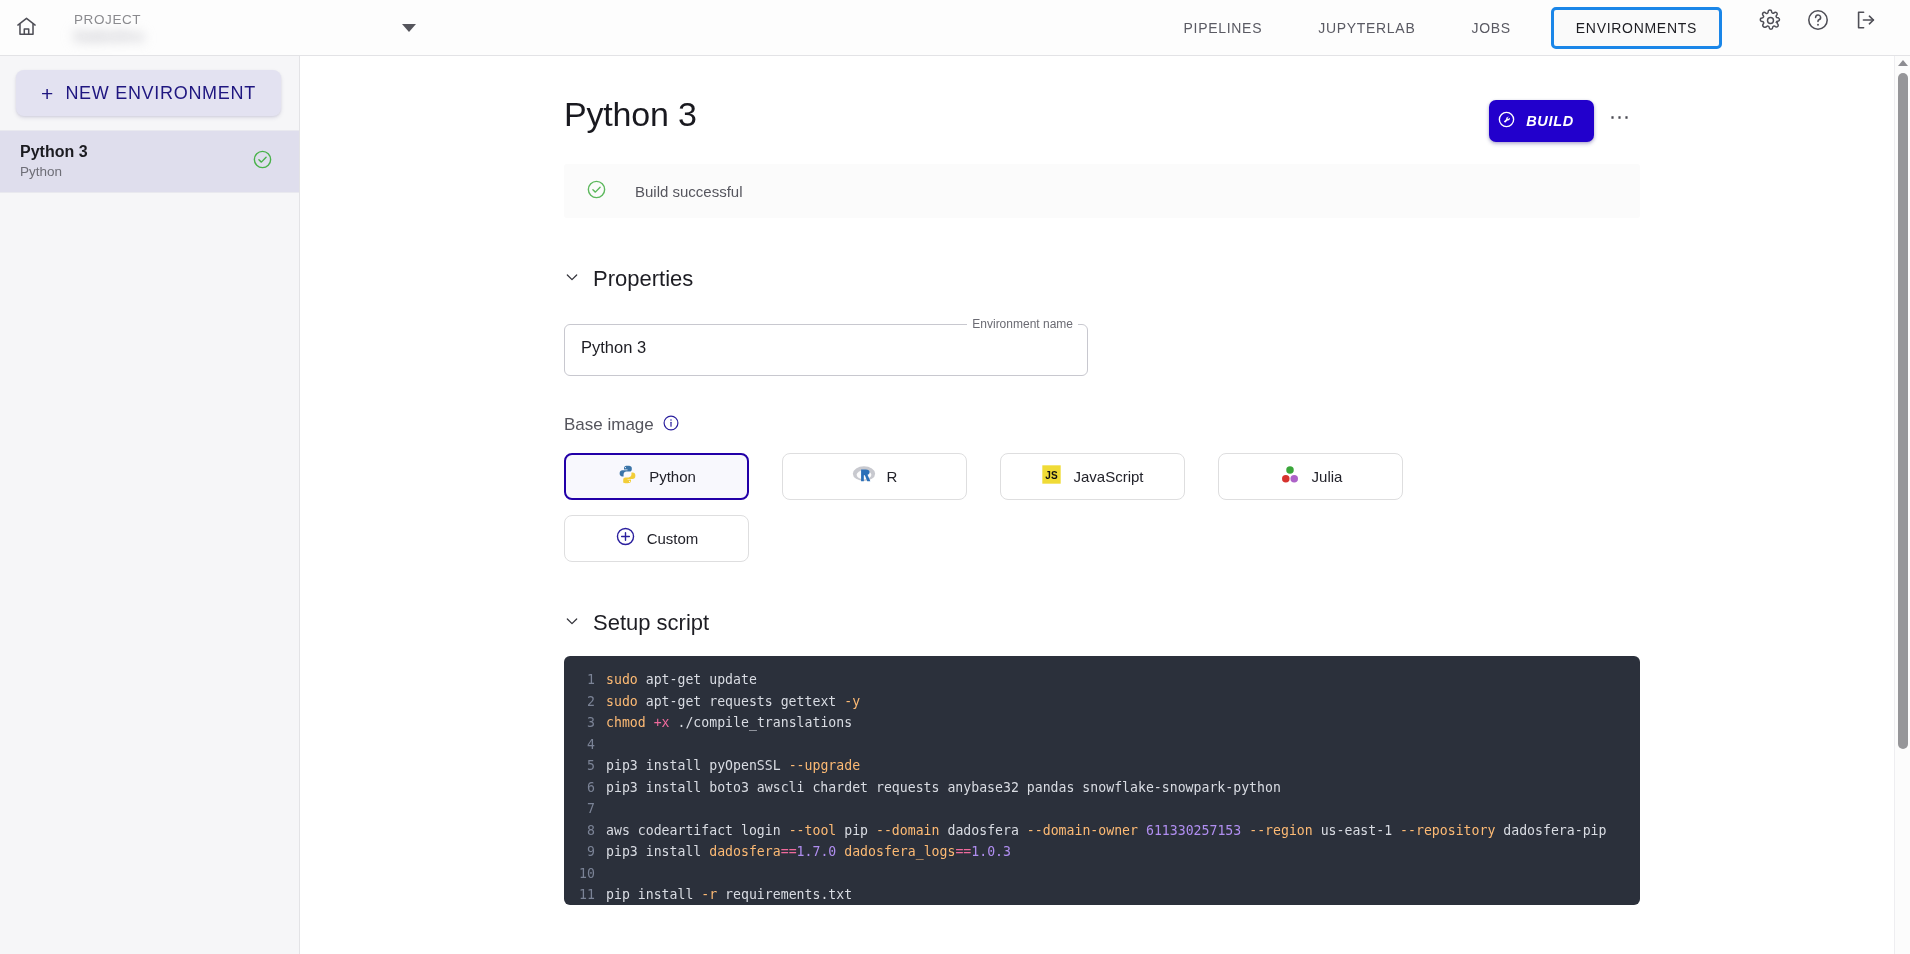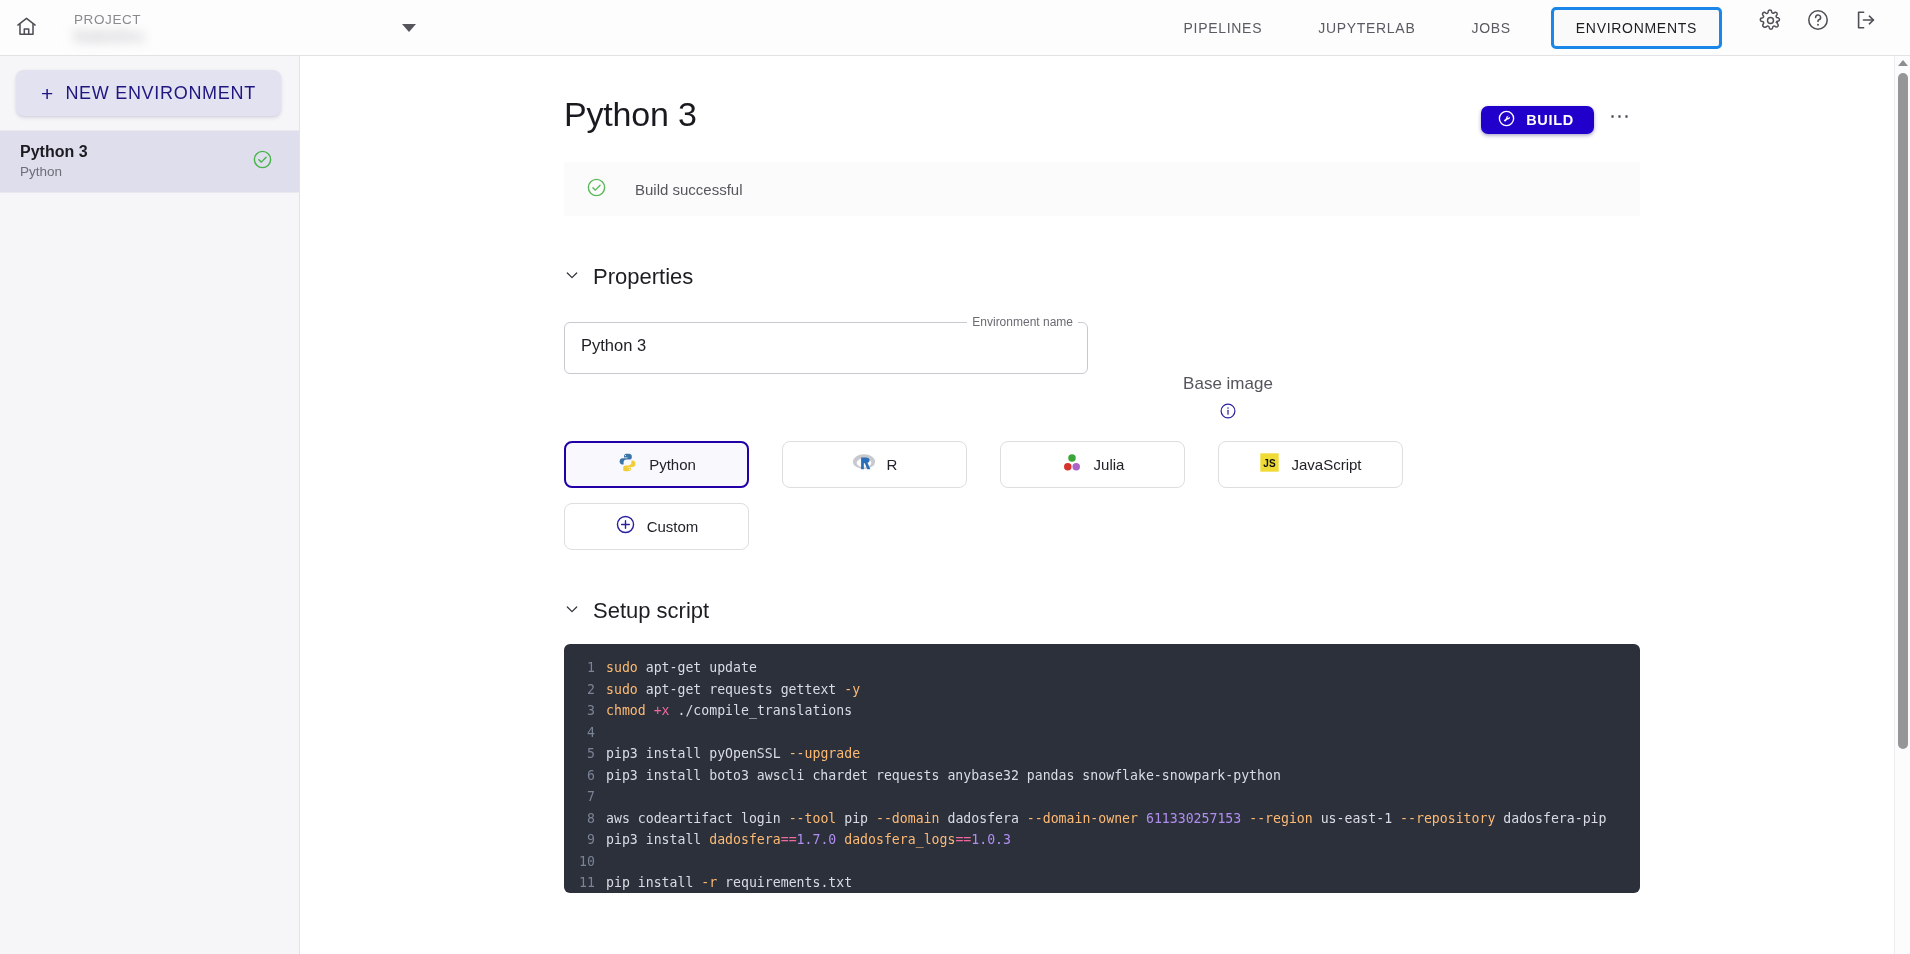"BUILD" .build-btn { font-style: none -> italic; height: 28px -> 42px; padding: 0 20px 0 16px -> 0 20px 0 8px }
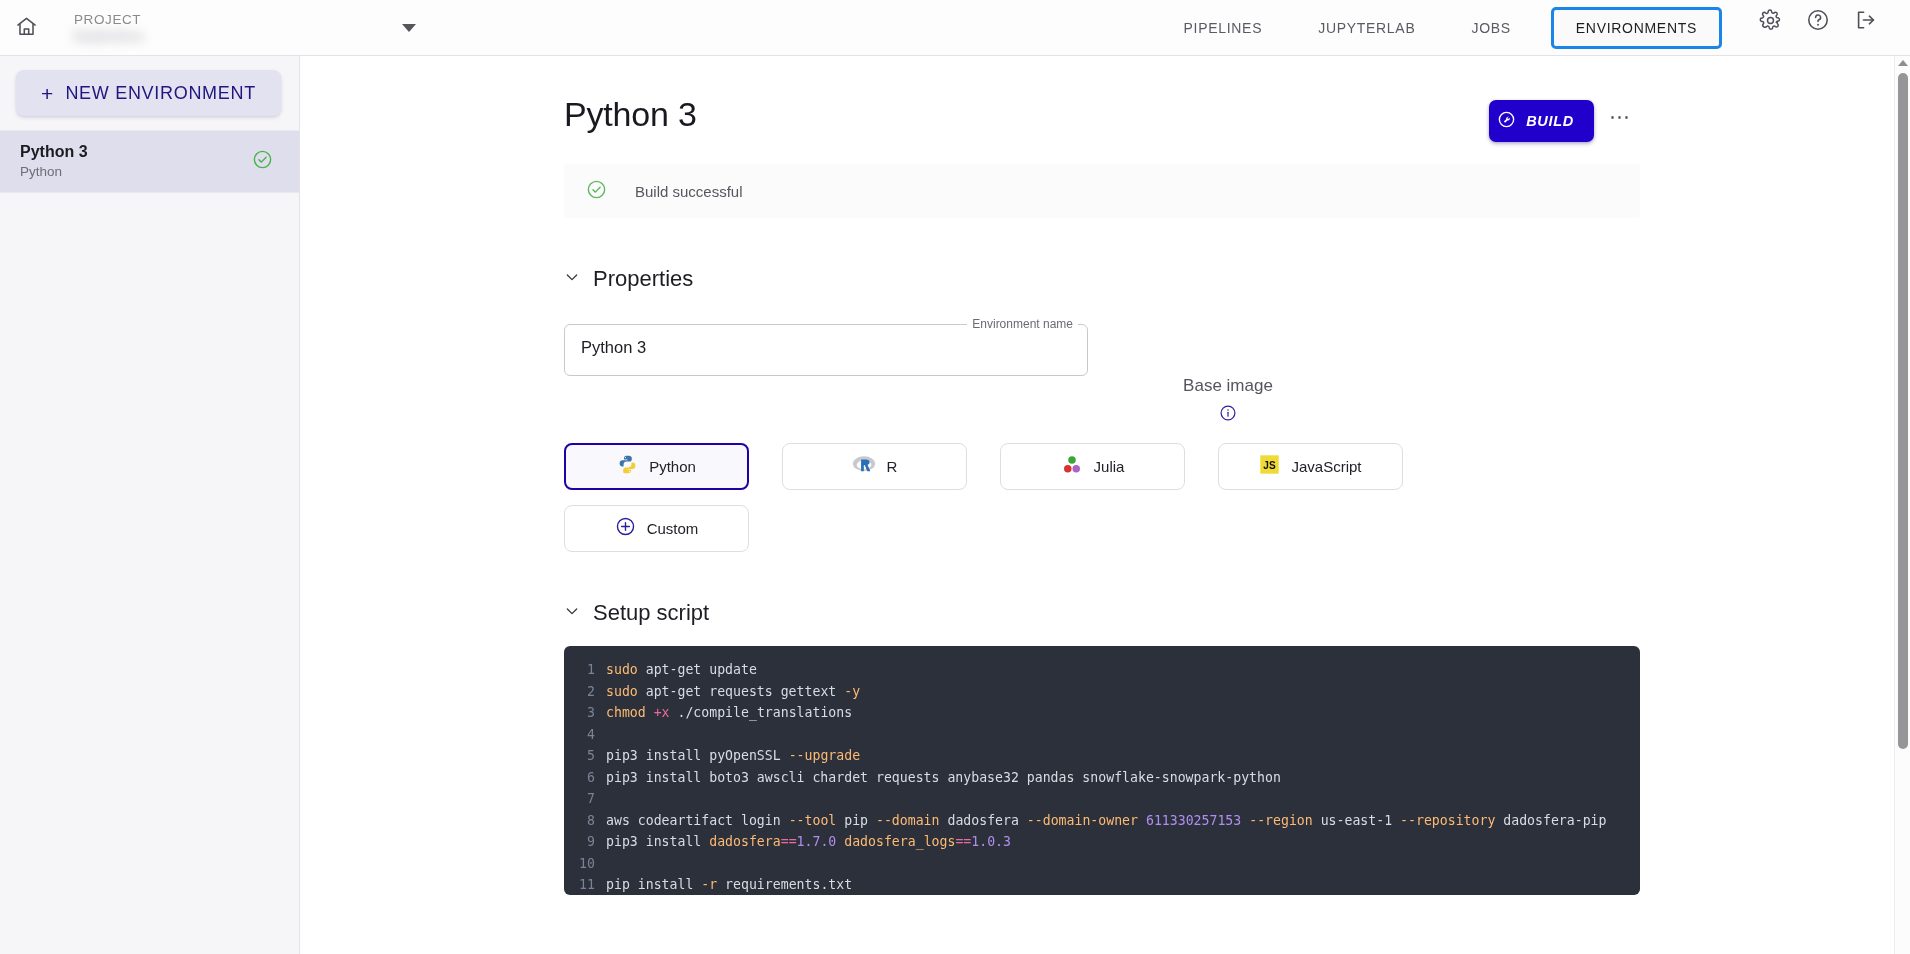"Base image" .subhead { flex-direction: column -> none; margin-top: none -> 38px }
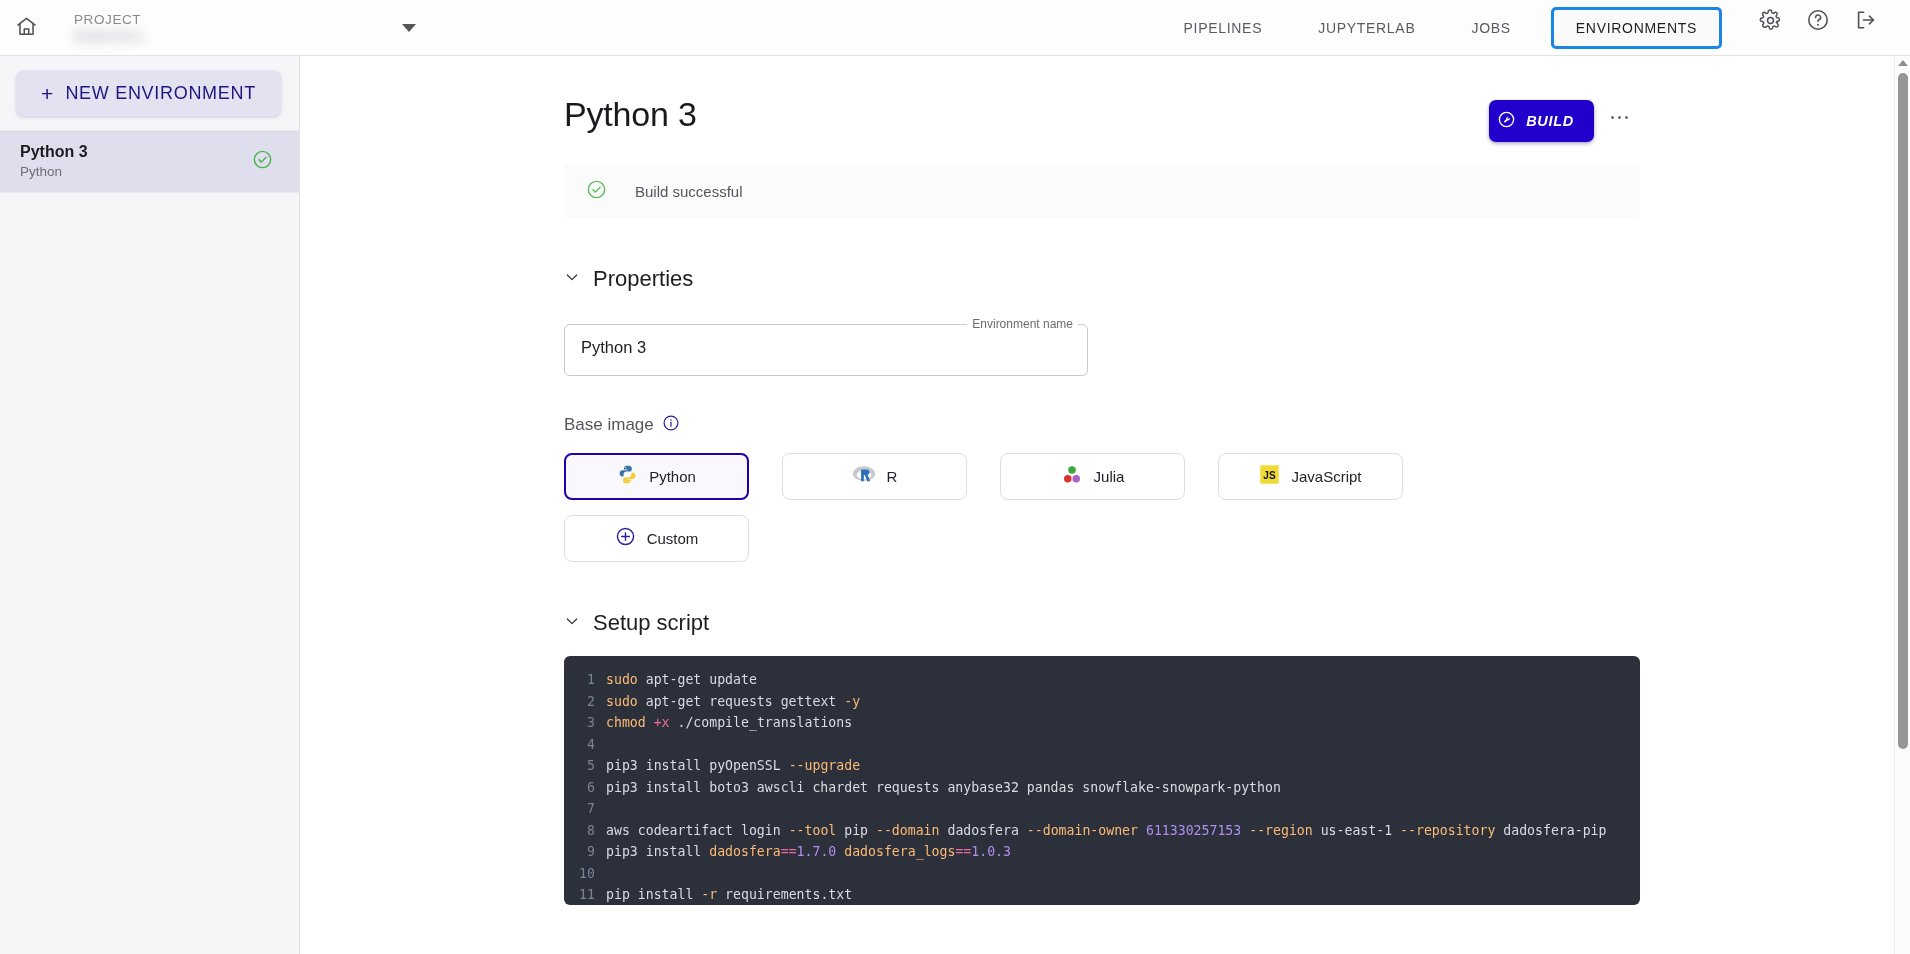"Julia" div.imgcard { order: before "JS" -> after "JS" }
